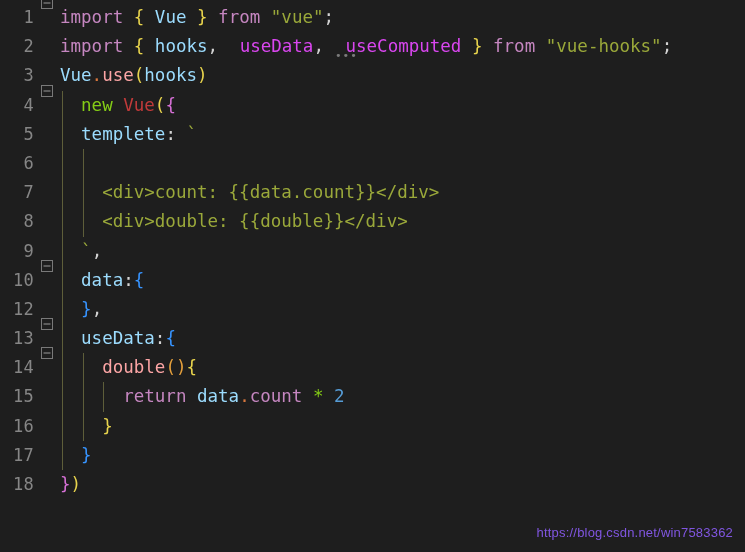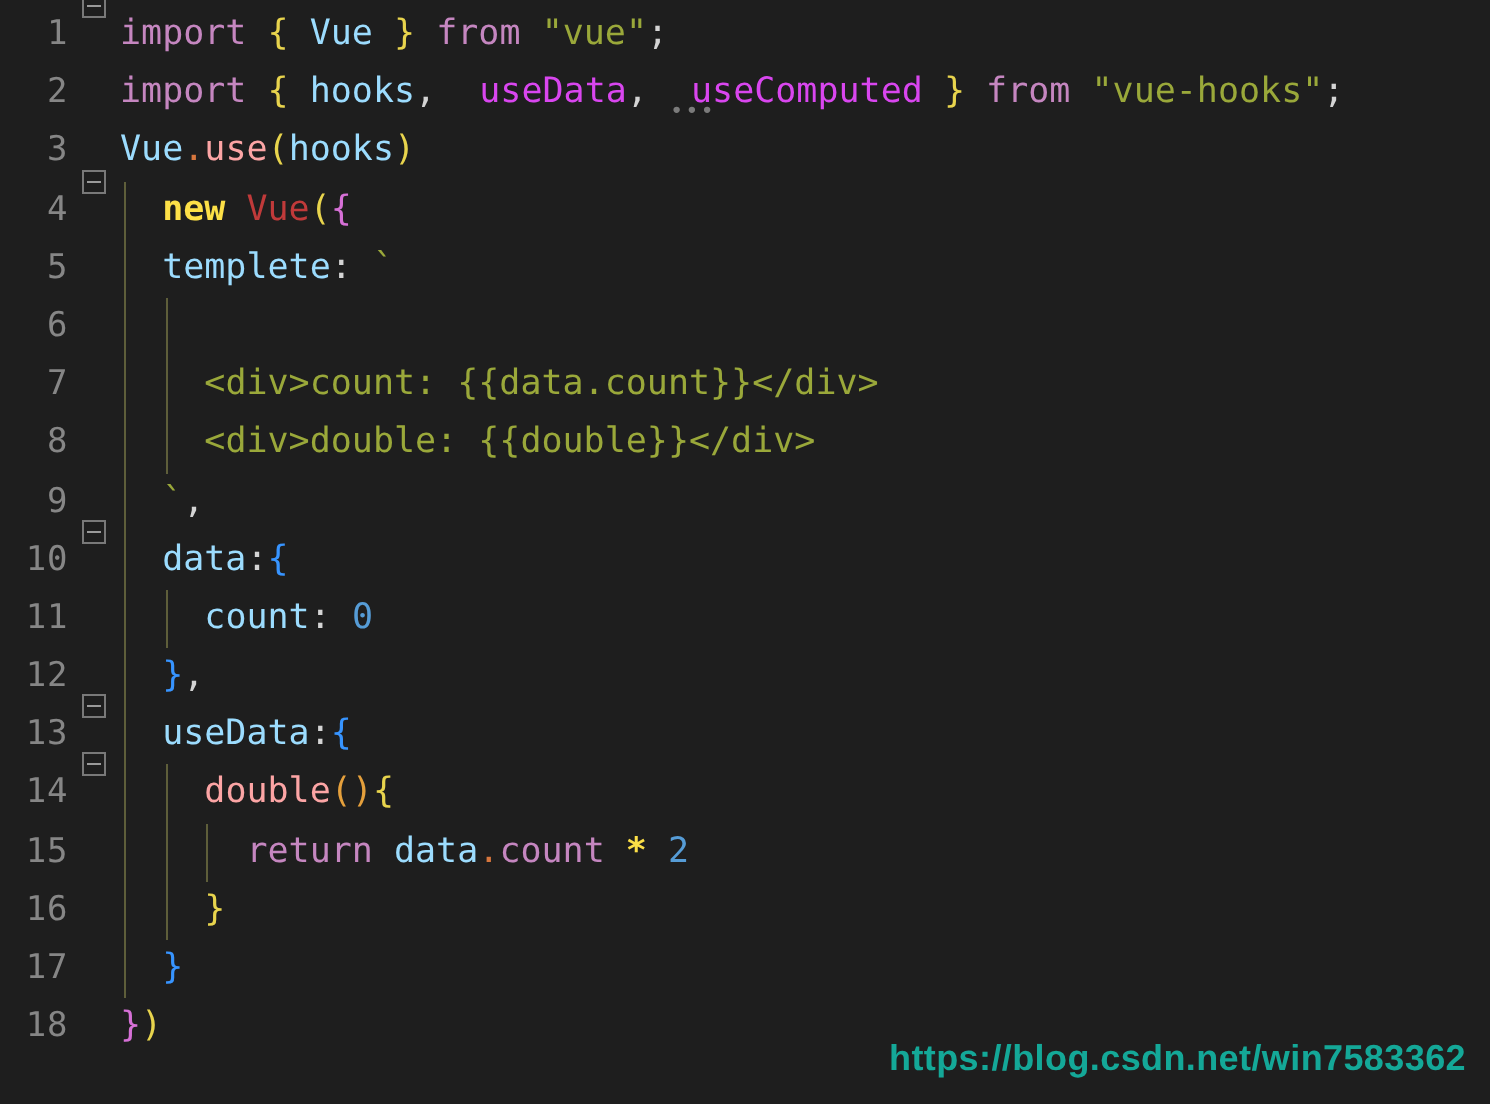"new" .gray { color: #fde047 -> #84cc16; font-weight: bold -> none }
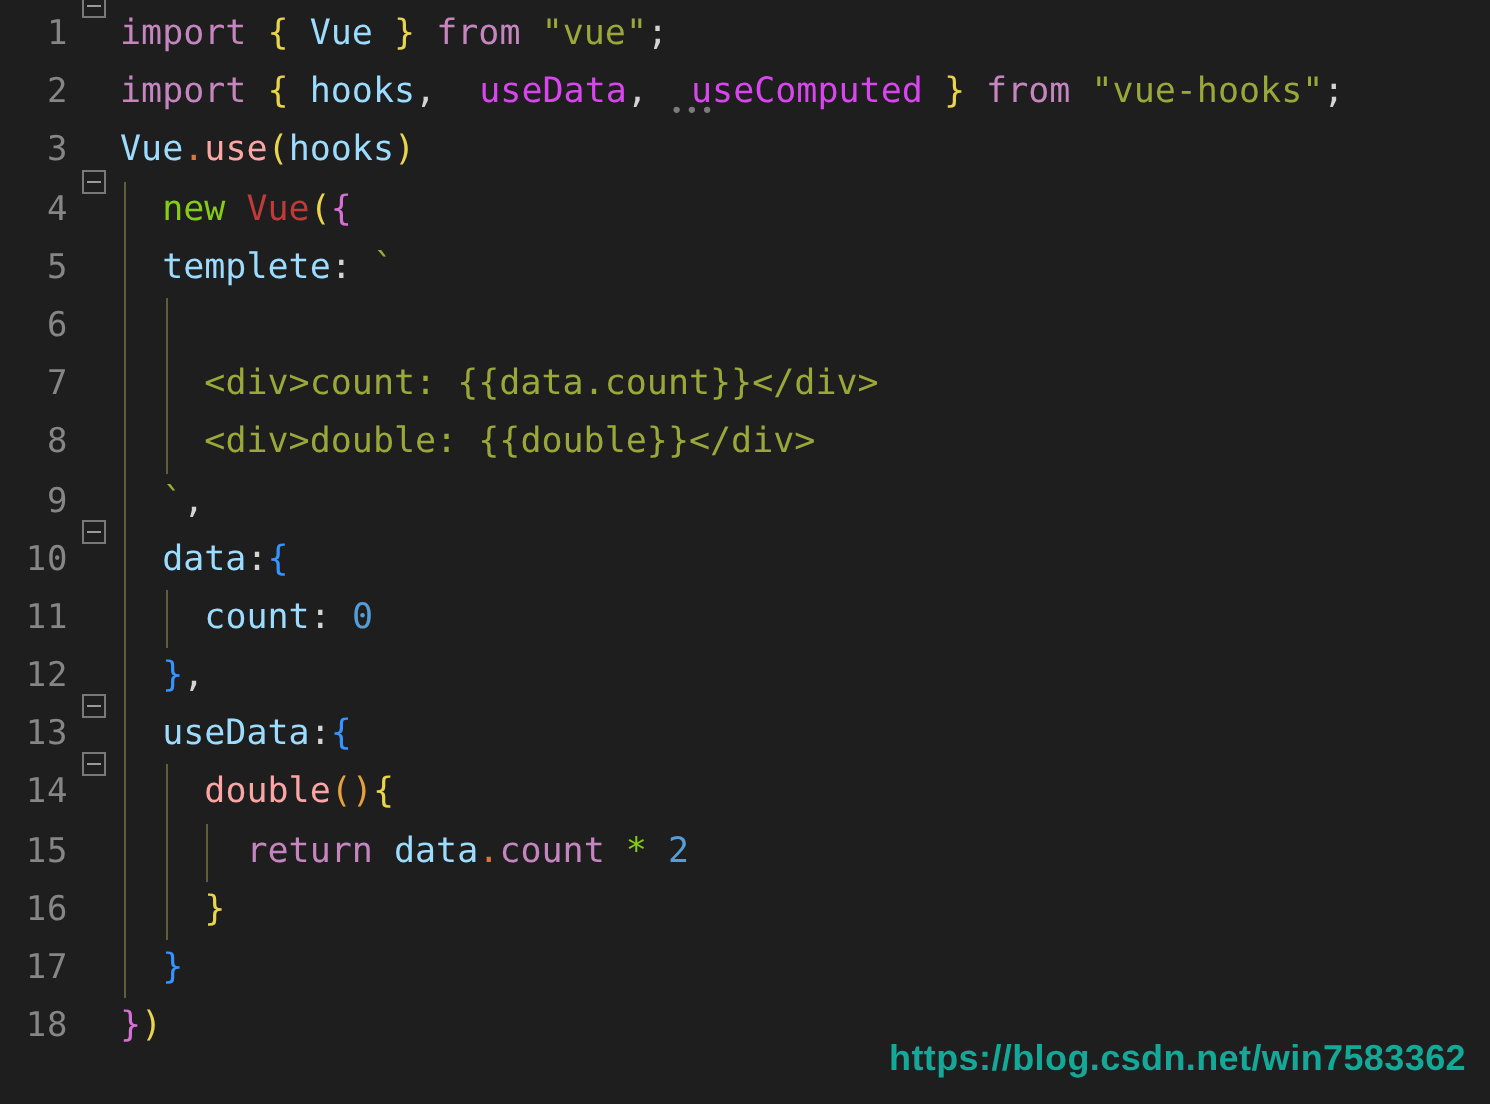"11" div.line { html: <div><div>11</div><div></div><div><span></span><span></span><span> </span><span>count</span><span>:</span><span> </span><span>0</span></div></div> -> none }
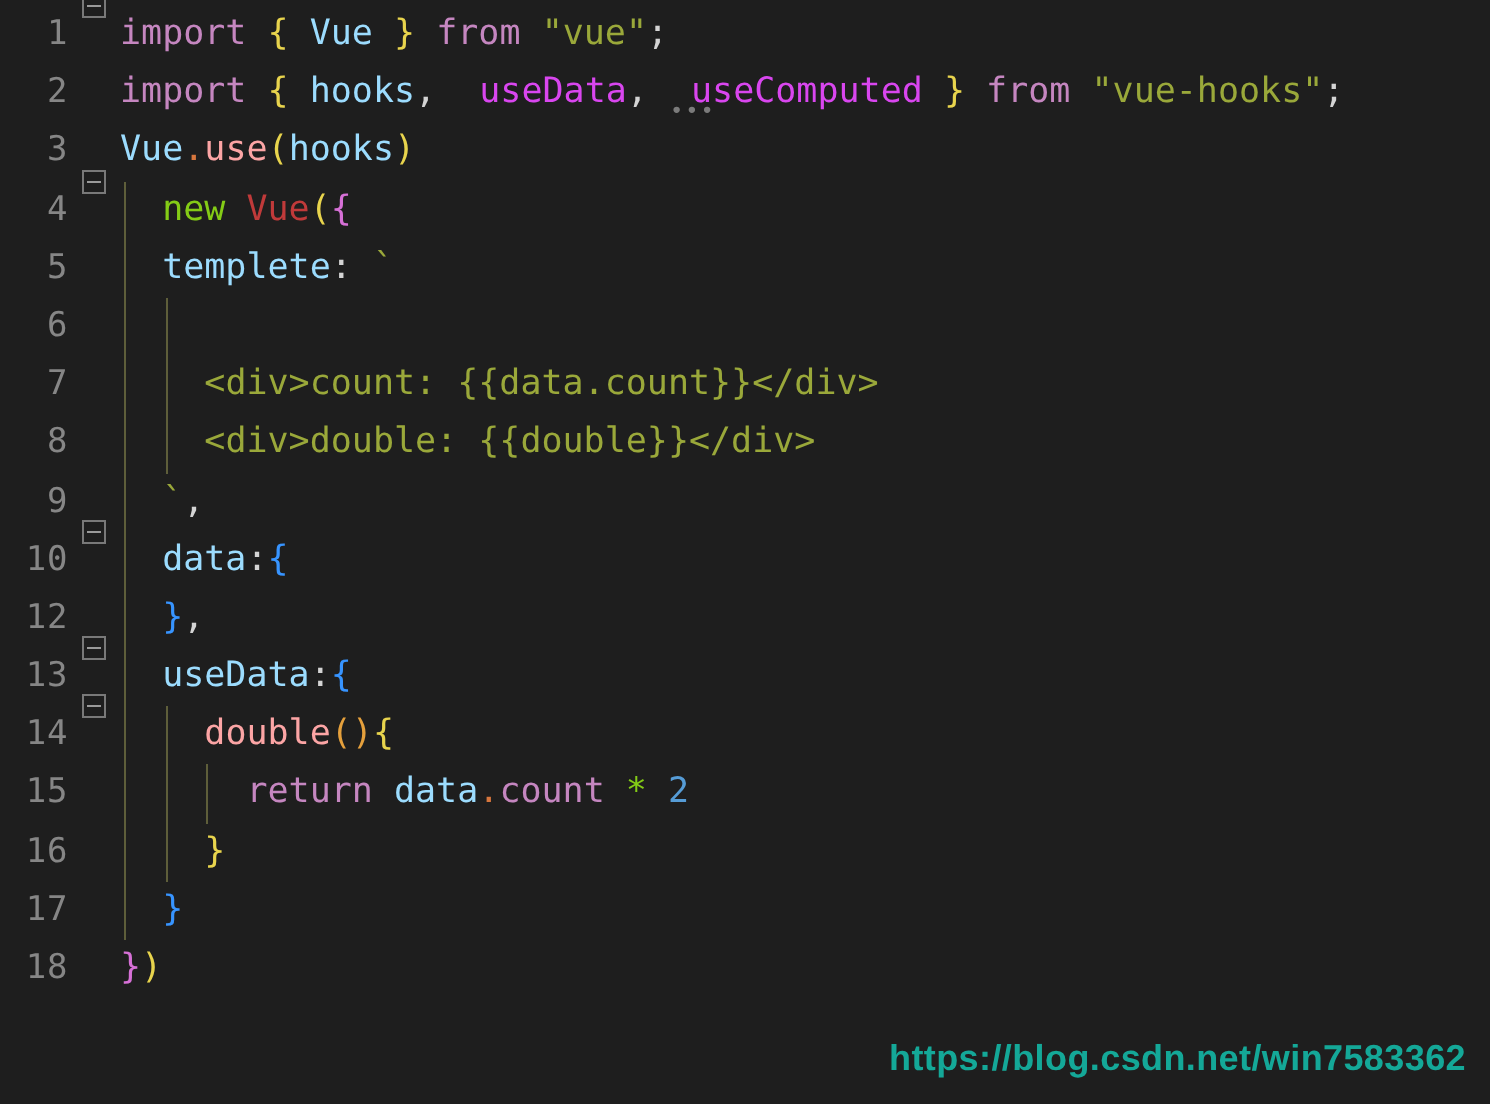"https://blog.csdn.net/win7583362" .watermark { color: #14b8a6 -> #8b5cf6; font-size: 18px -> 13px; font-weight: bold -> none }
